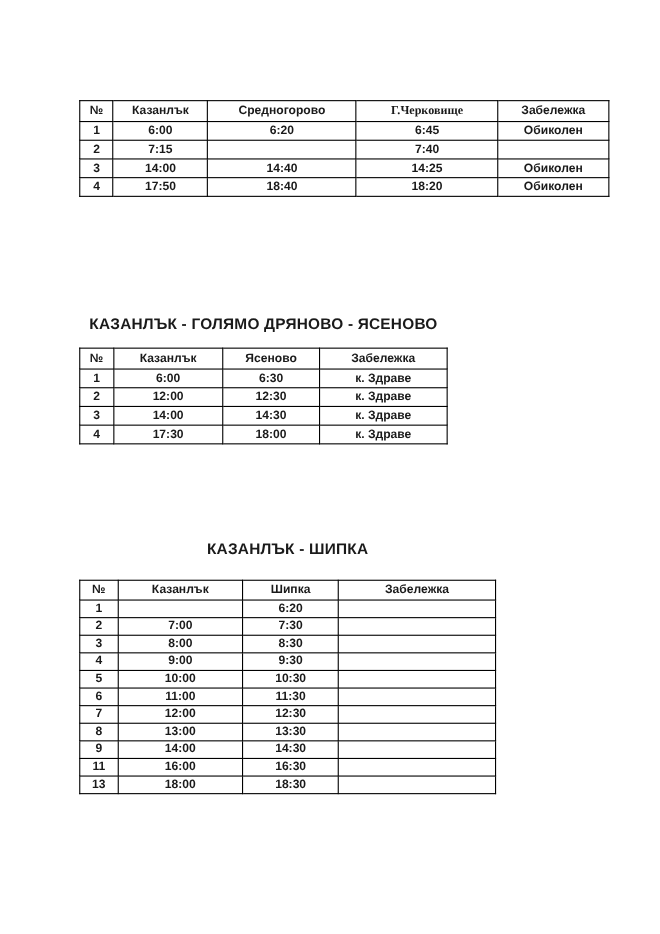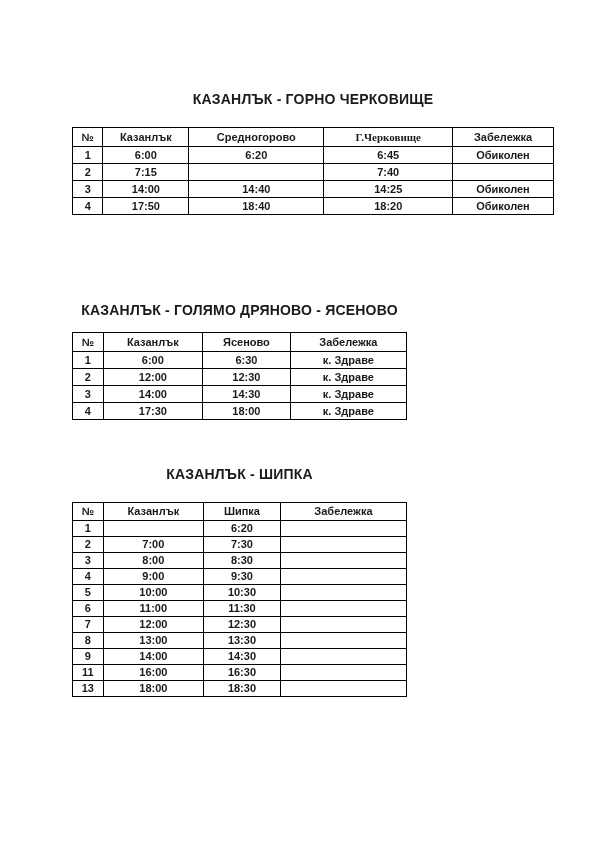"КАЗАНЛЪК - ГОРНО ЧЕРКОВИЩЕ" div.title { html: <div>КАЗАНЛЪК - ГОРНО ЧЕРКОВИЩЕ</div> -> none }
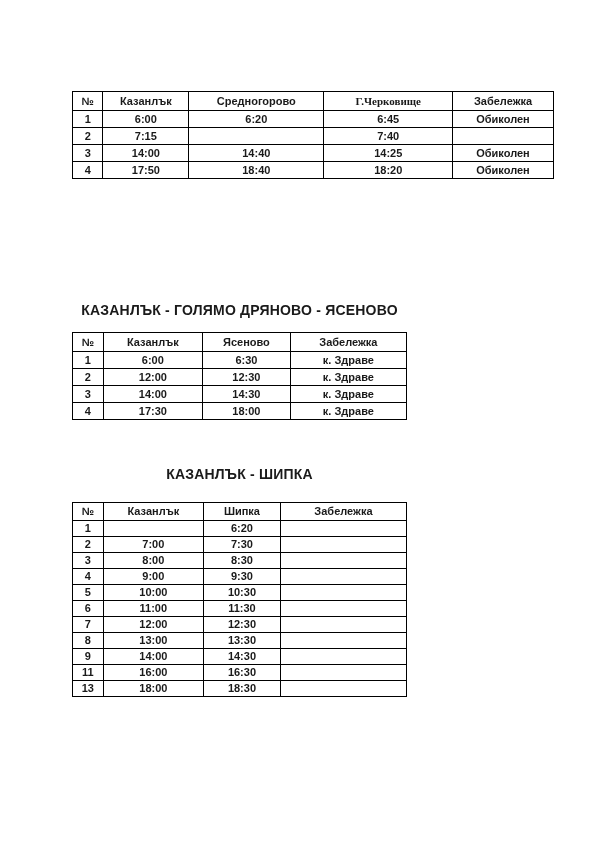"КАЗАНЛЪК - ГОЛЯМО ДРЯНОВО -" .s2 { margin-top: 16px -> none }
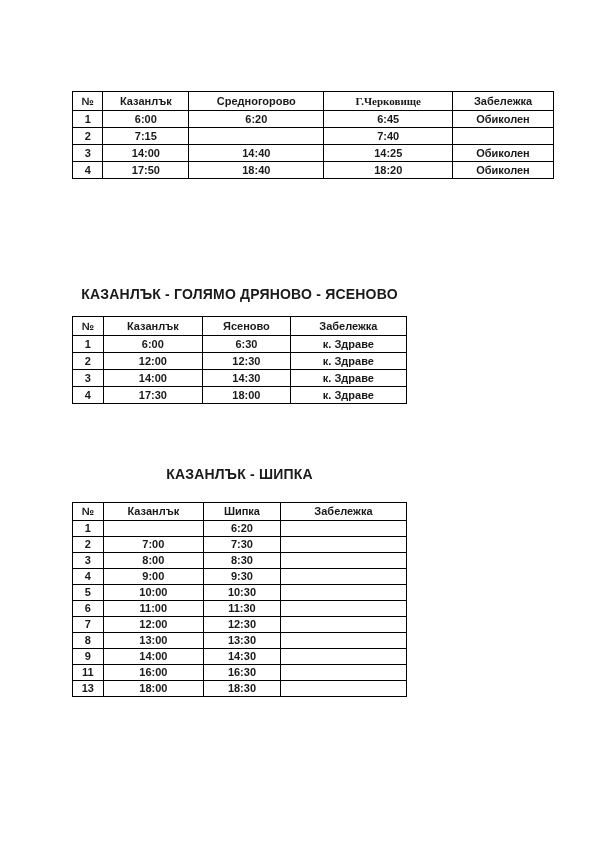"КАЗАНЛЪК - ШИПКА" .s3 { top: 466px -> 491px; width: 335px -> 379px }
